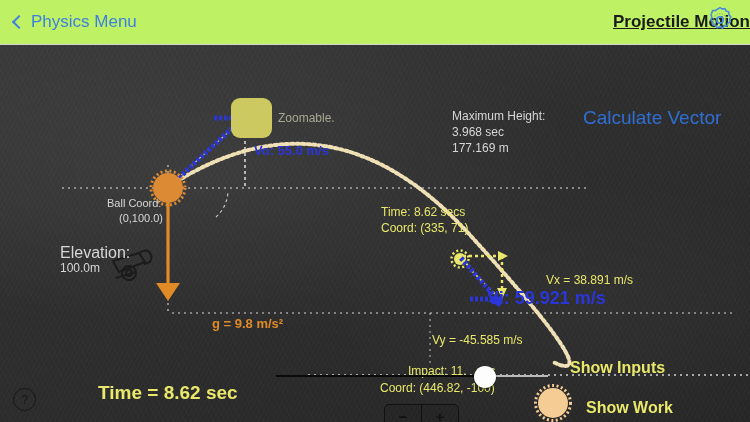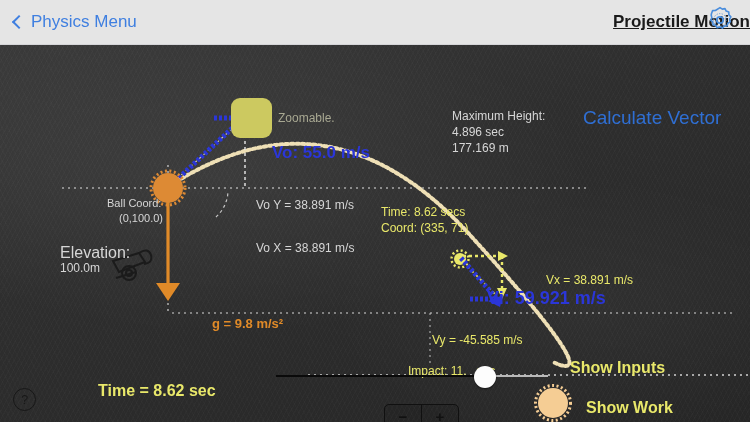"Physics Menu" #header { background: #e5e5e5 -> #bef264 }
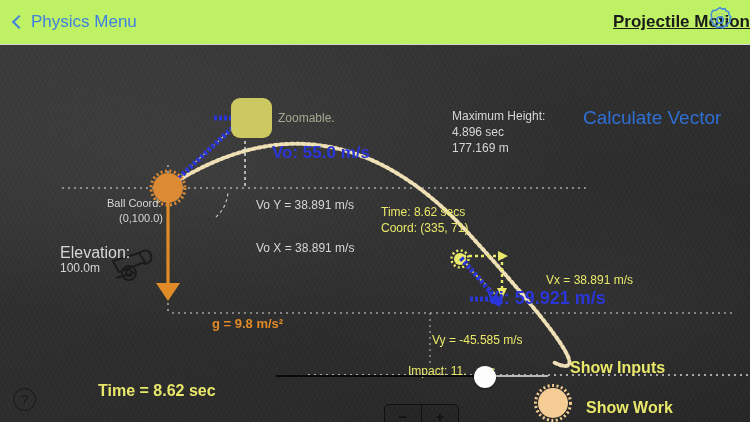"4.896 sec" div.lbl { text: 4.896 -> 3.968 }
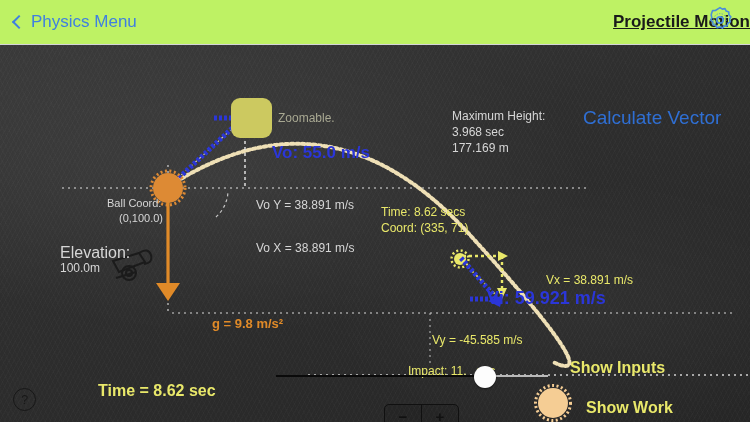"Vo: 55.0 m/s" #vo-label { font-size: 17px -> 13px; left: 272px -> 254px }
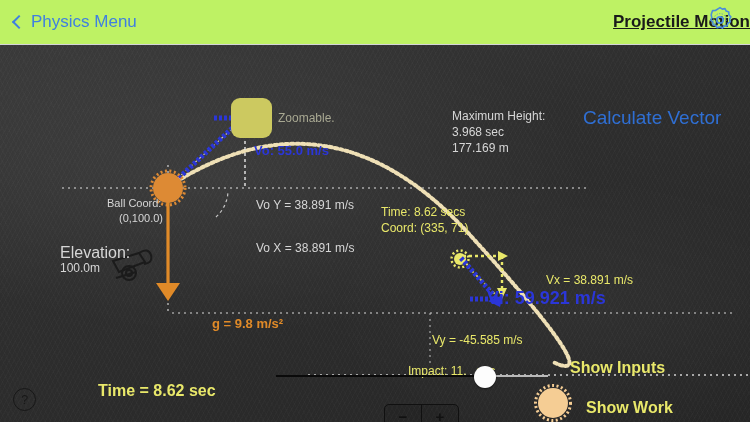"Vo Y = 38.891 m/s" div.lbl { html: <div>Vo Y = 38.891 m/s</div> -> none }
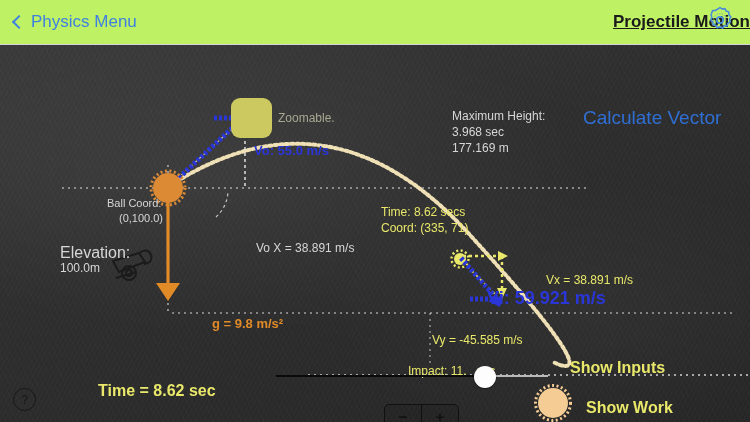"Vo X = 38.891 m/s" div.lbl { html: <div>Vo X = 38.891 m/s</div> -> none }
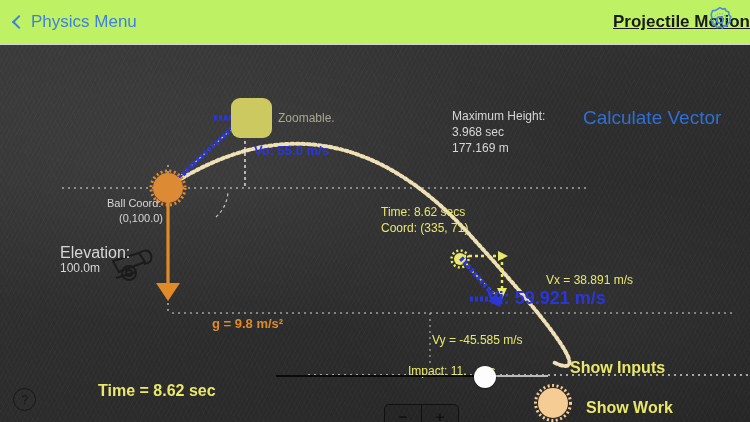"Time = 8.62 sec" #time-readout { font-size: 16px -> 19px }
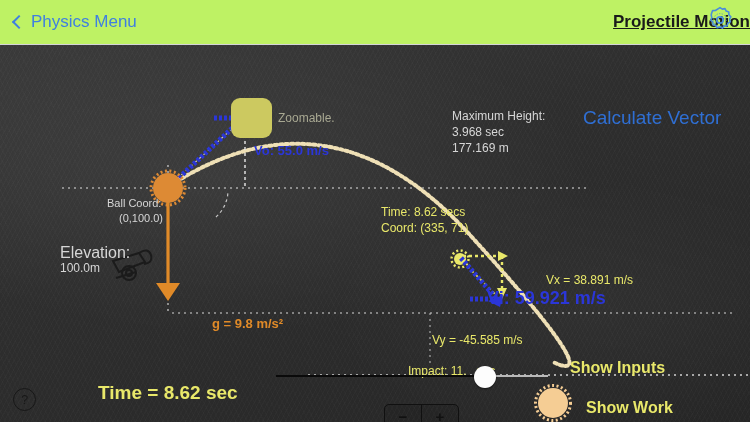"Coord: (446.82, -100)" div.lbl { html: none -> <div>Coord: (446.82, -100)</div> }
